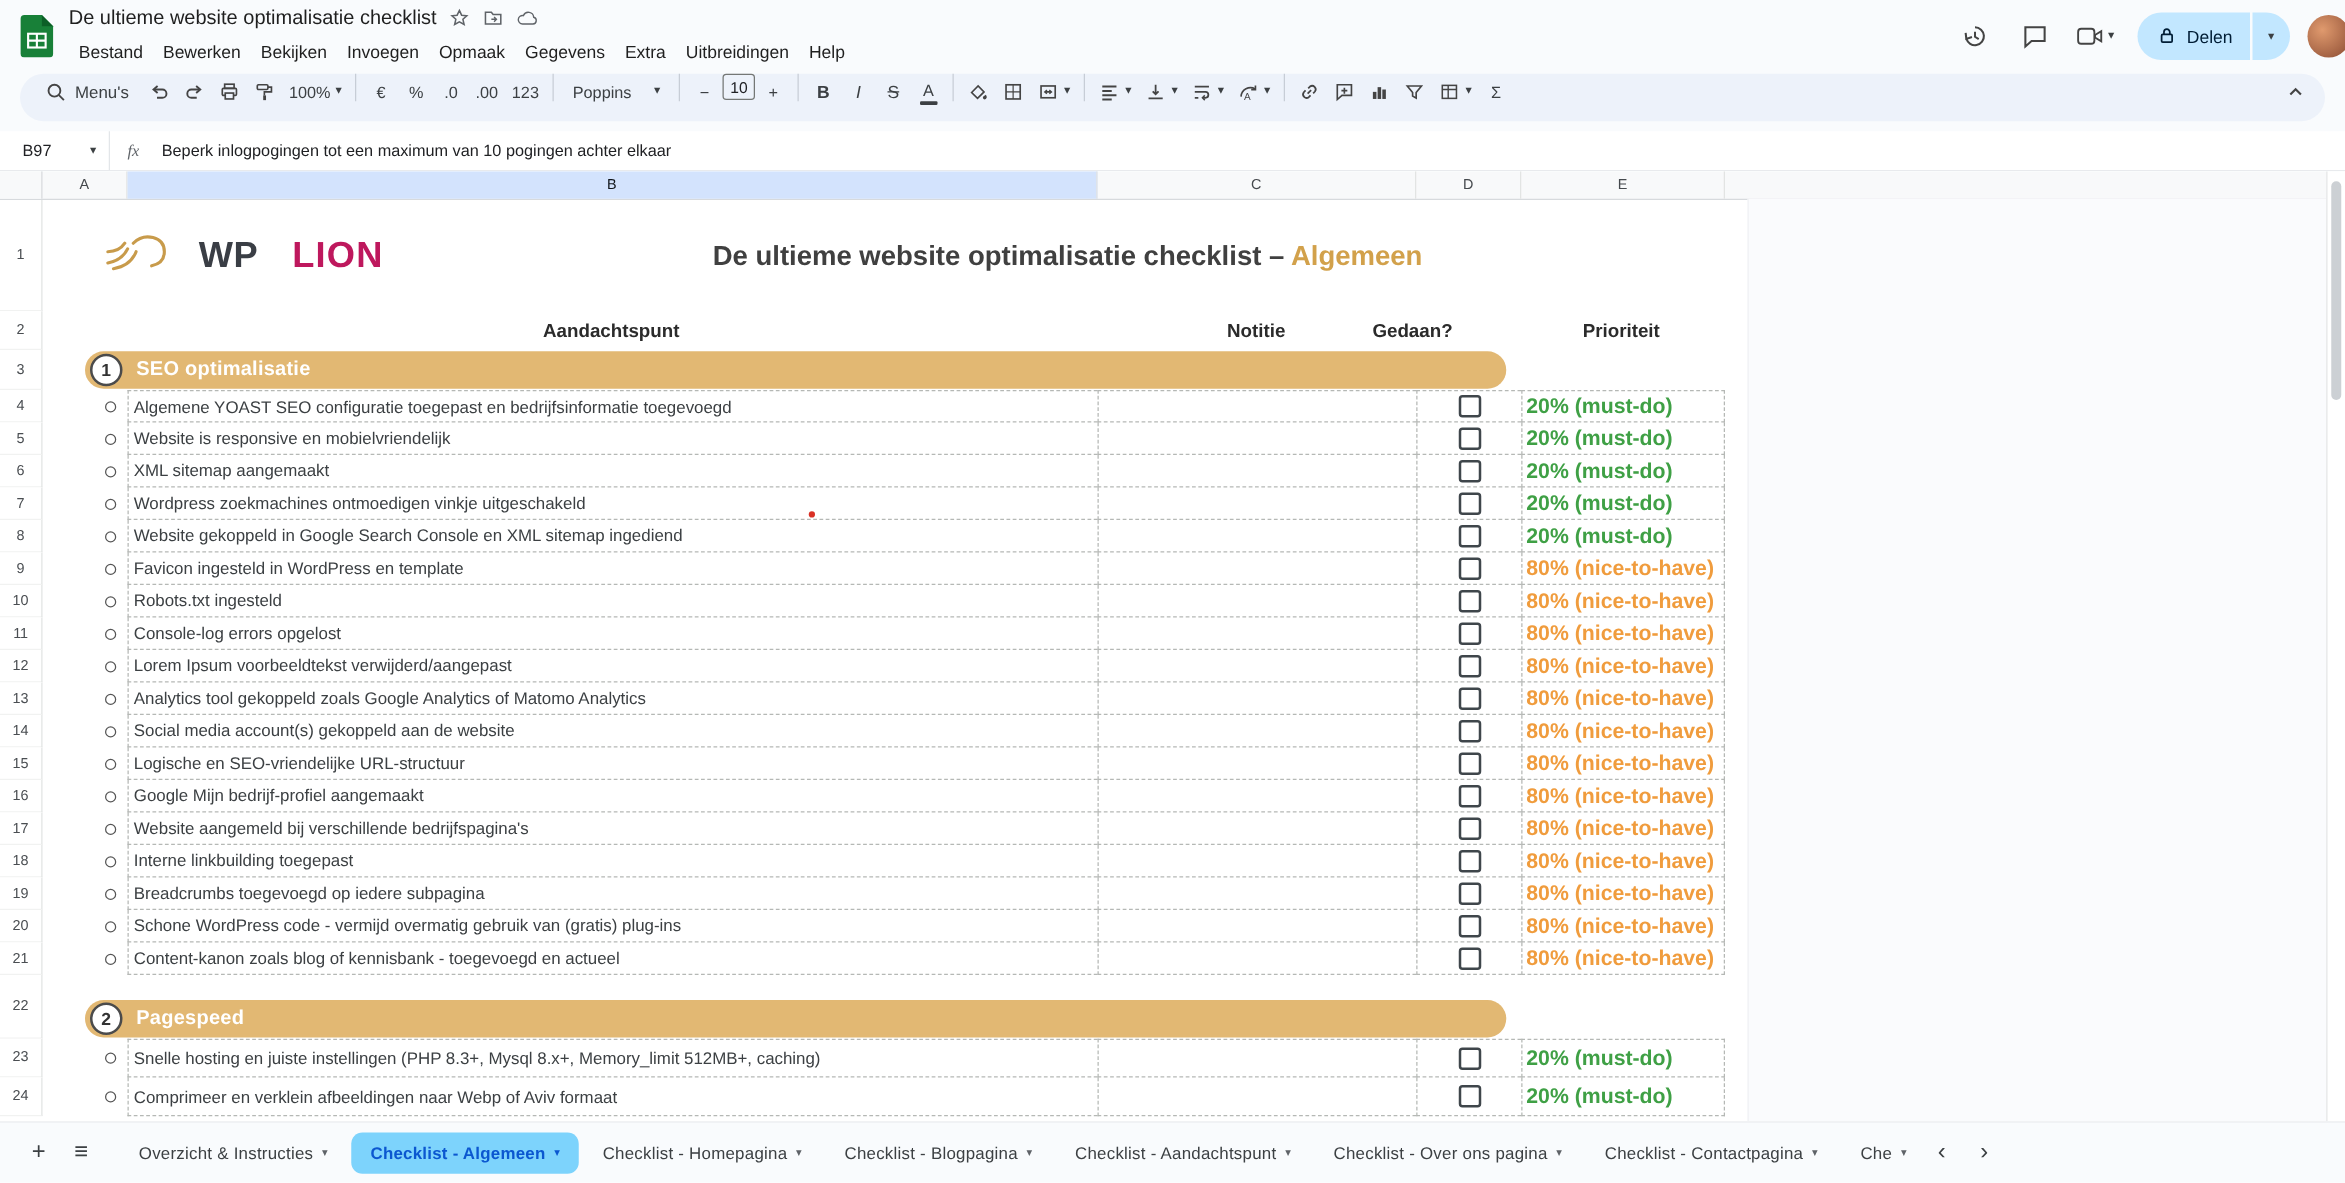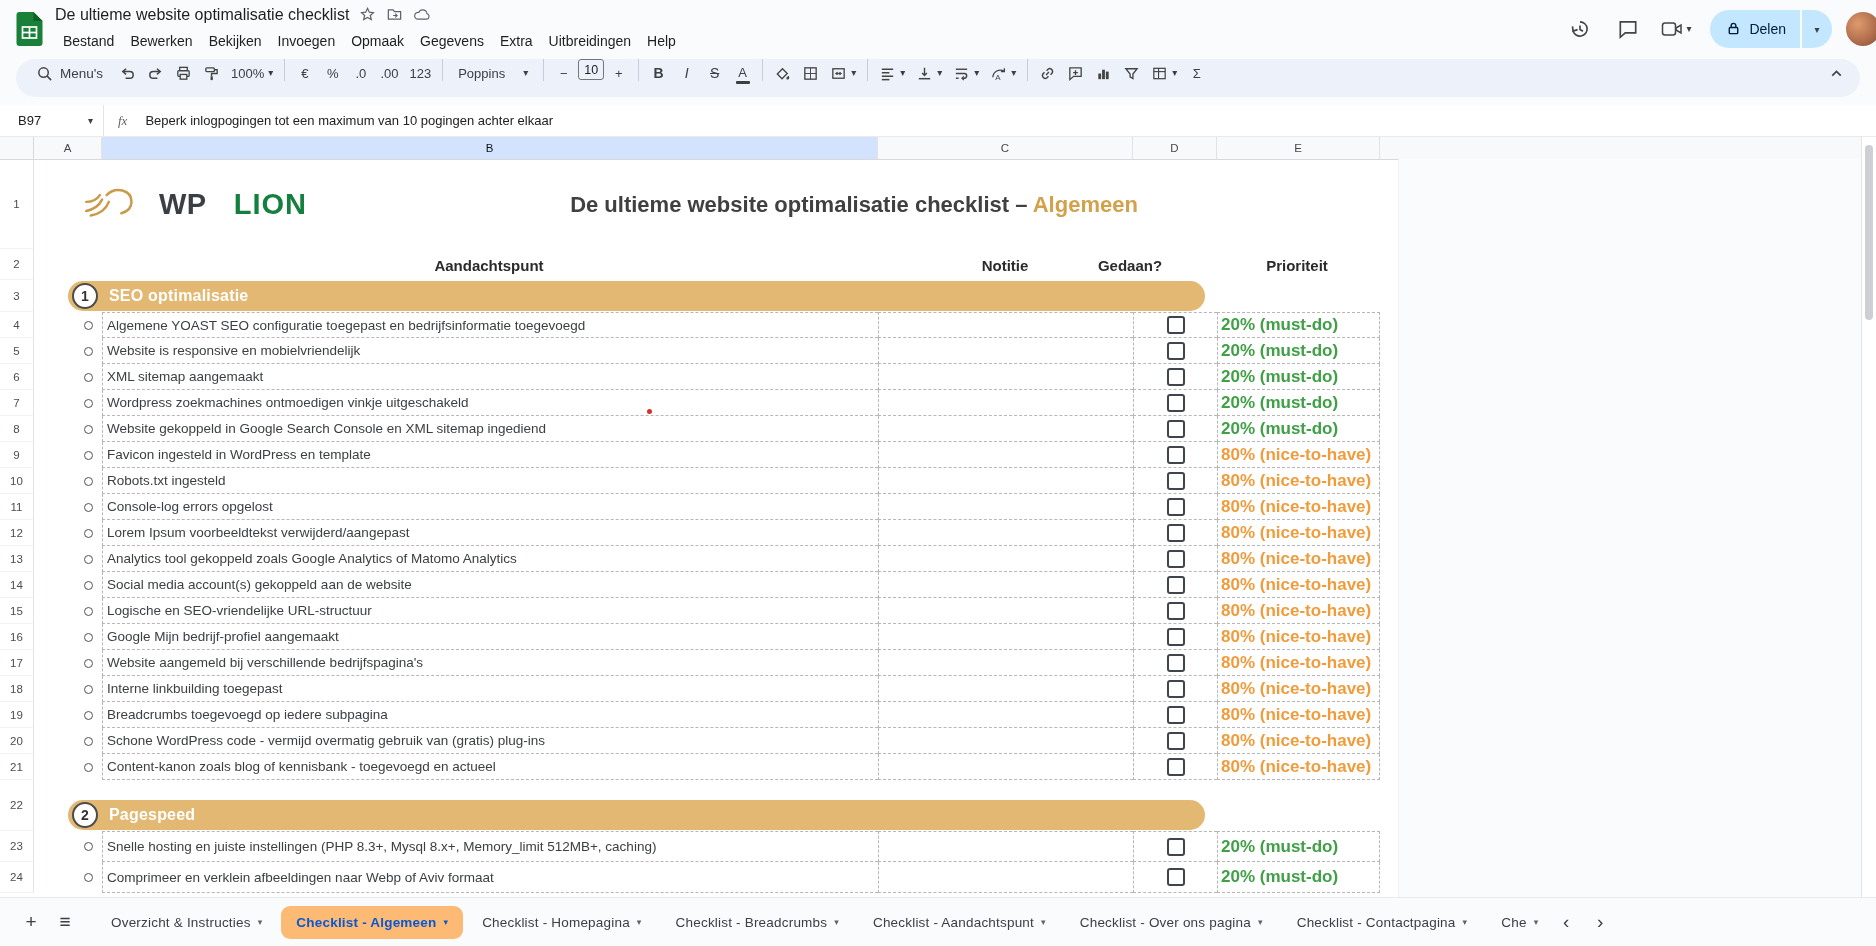"B97" .name-box { width: 104px -> 88px }
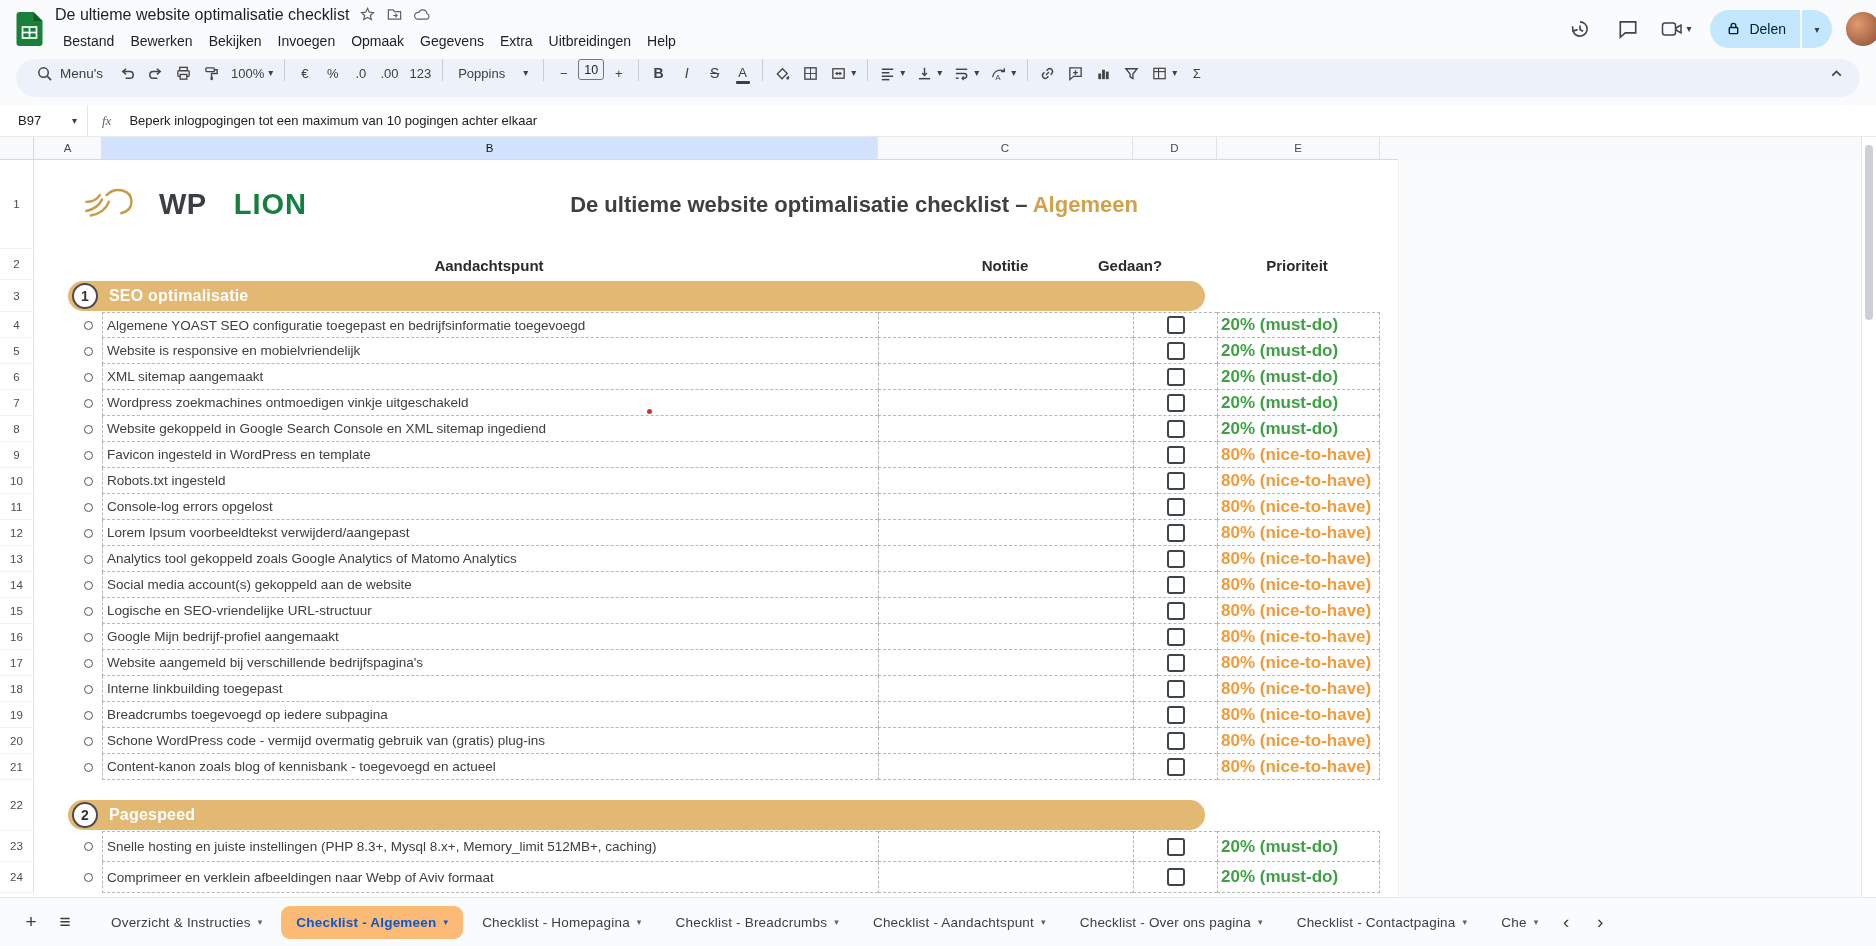"LION" .logo-lion { color: #15803d -> #be185d }
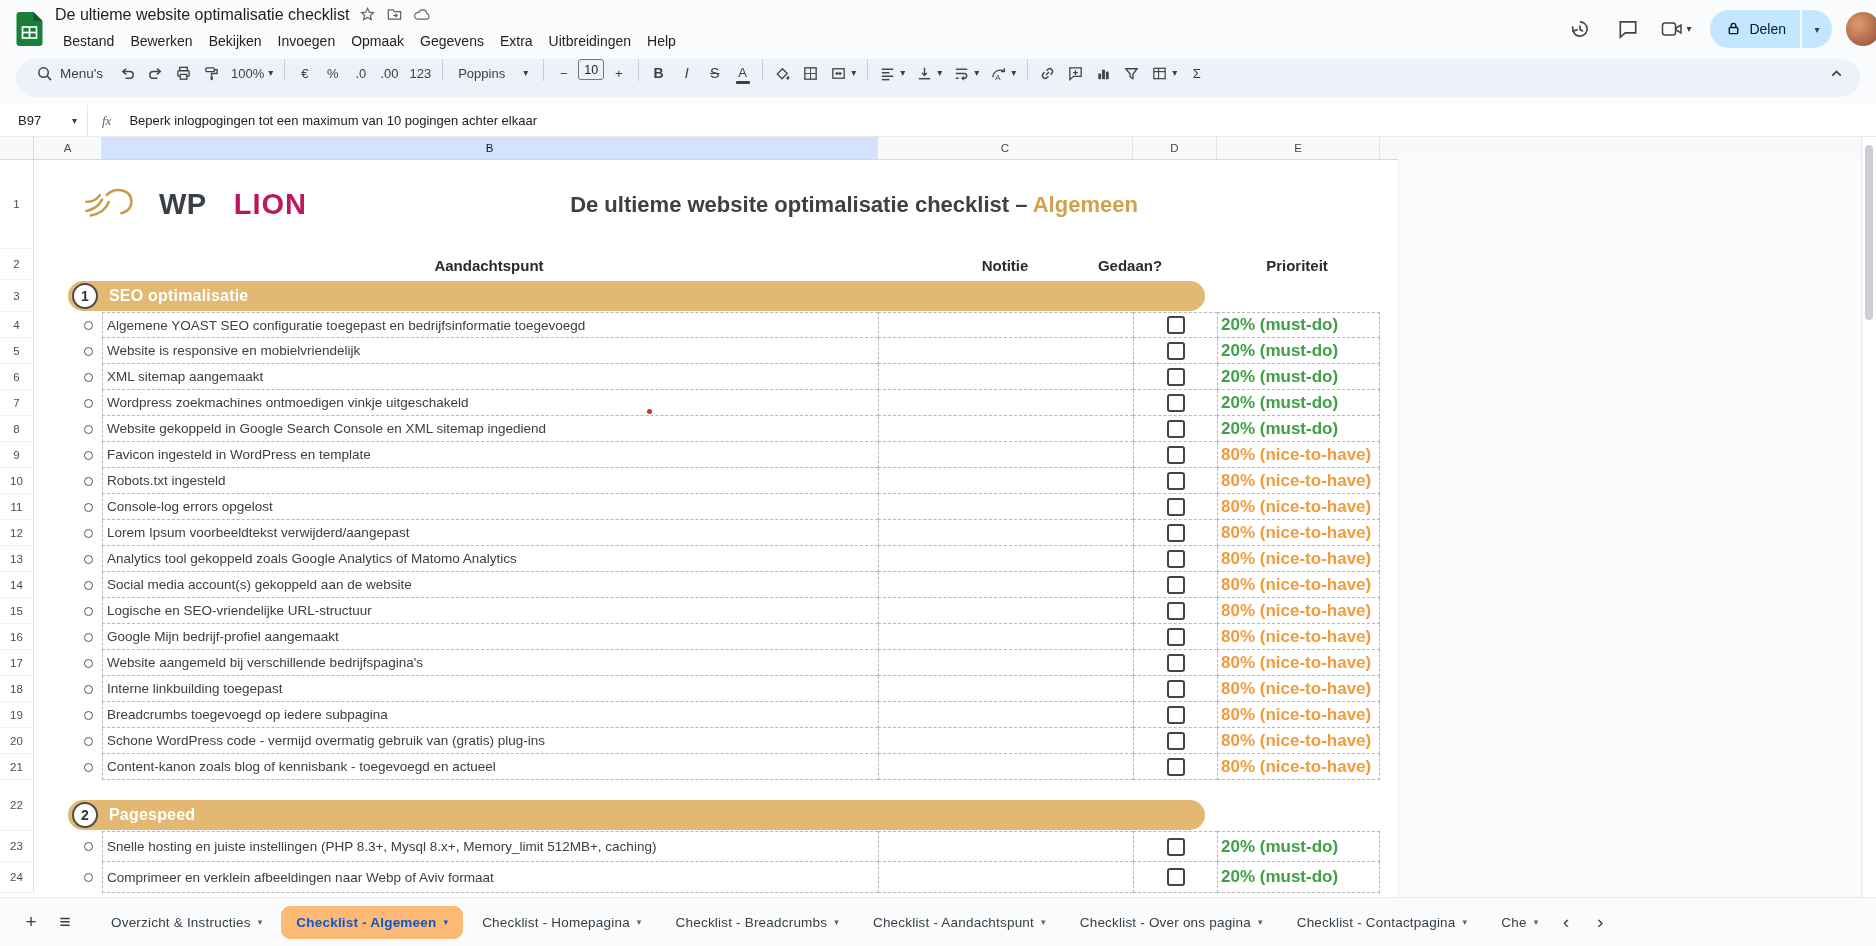"Checklist - Algemeen" .sheet-tab.active { background: #fdba74 -> #7dd3fc }
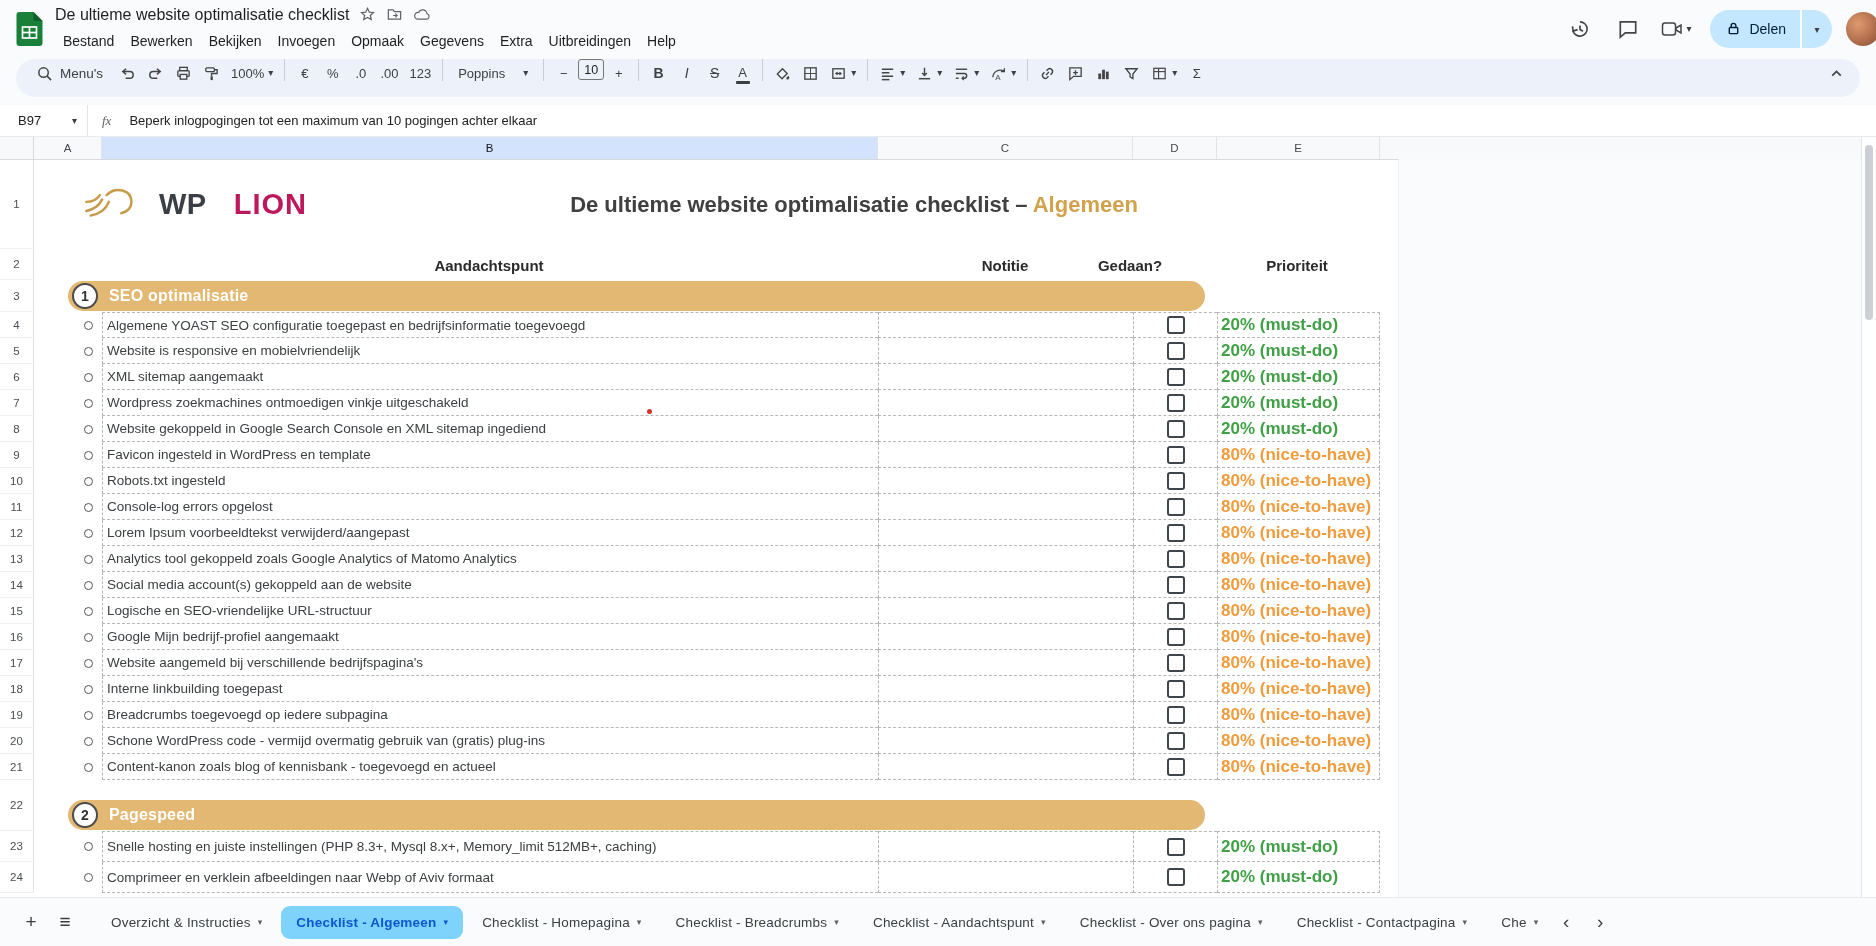"Checklist - Breadcrumbs" span.tab-label { text: Breadcrumbs -> Blogpagina }
